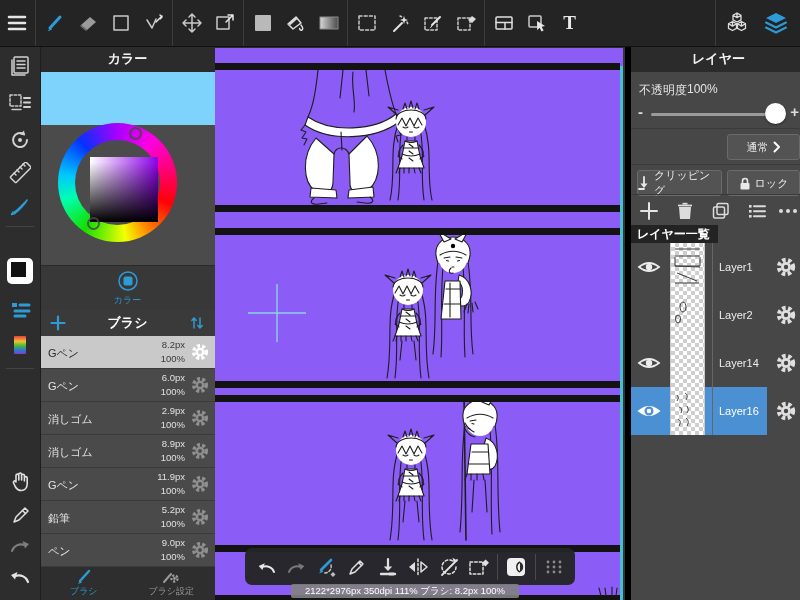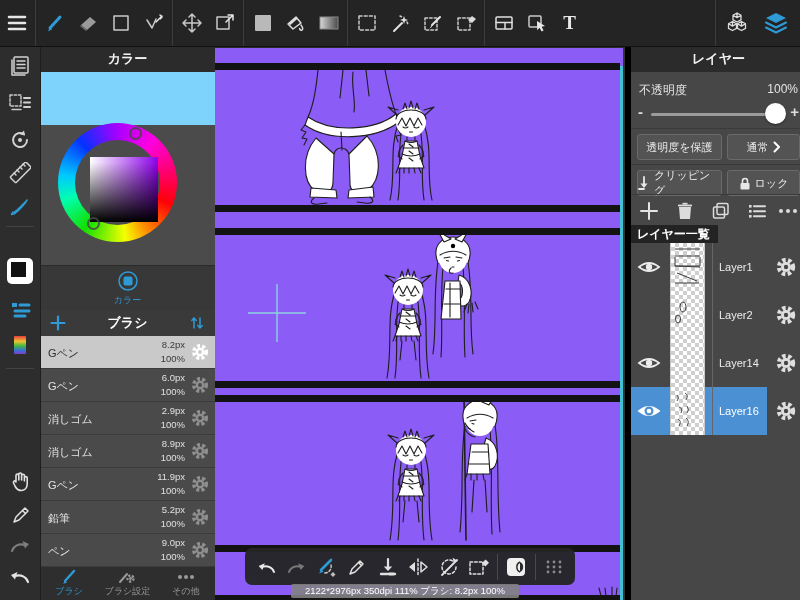"不透明度" #oprow { justify-content: space-between -> flex-start }
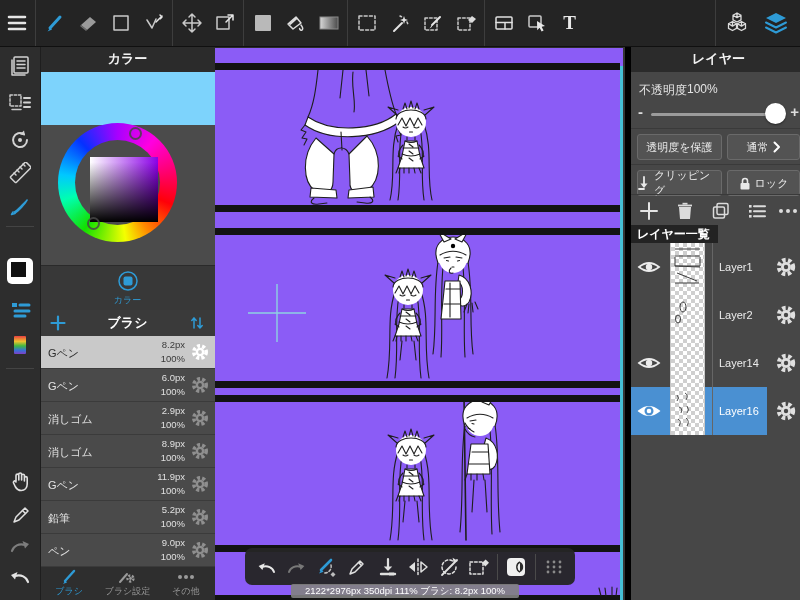"透明度を保護" div.pbtn { html: <div> <span>透明度を保護</span> </div> -> none }
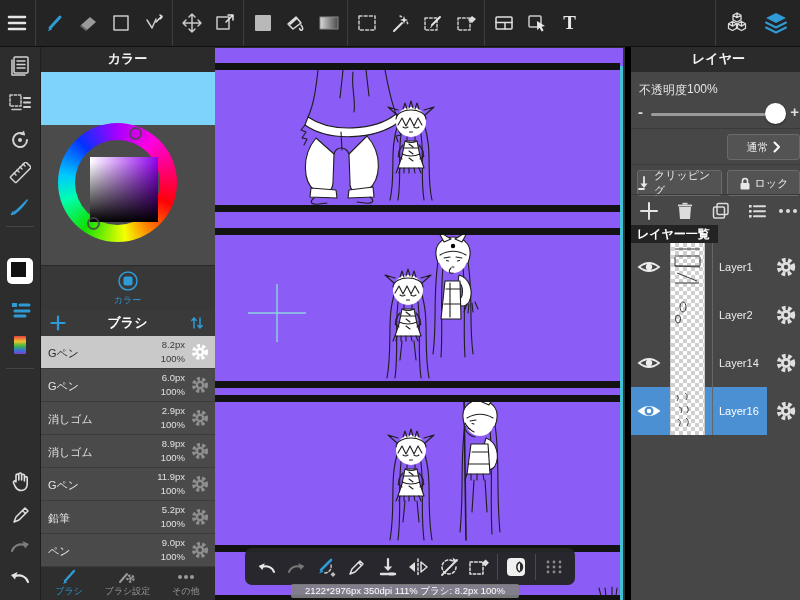"その他" div.ftab { html: <div> <svg> <circle></circle> <circle></circle> <circle></circle> </svg> <span>その他</span> </div> -> none }
